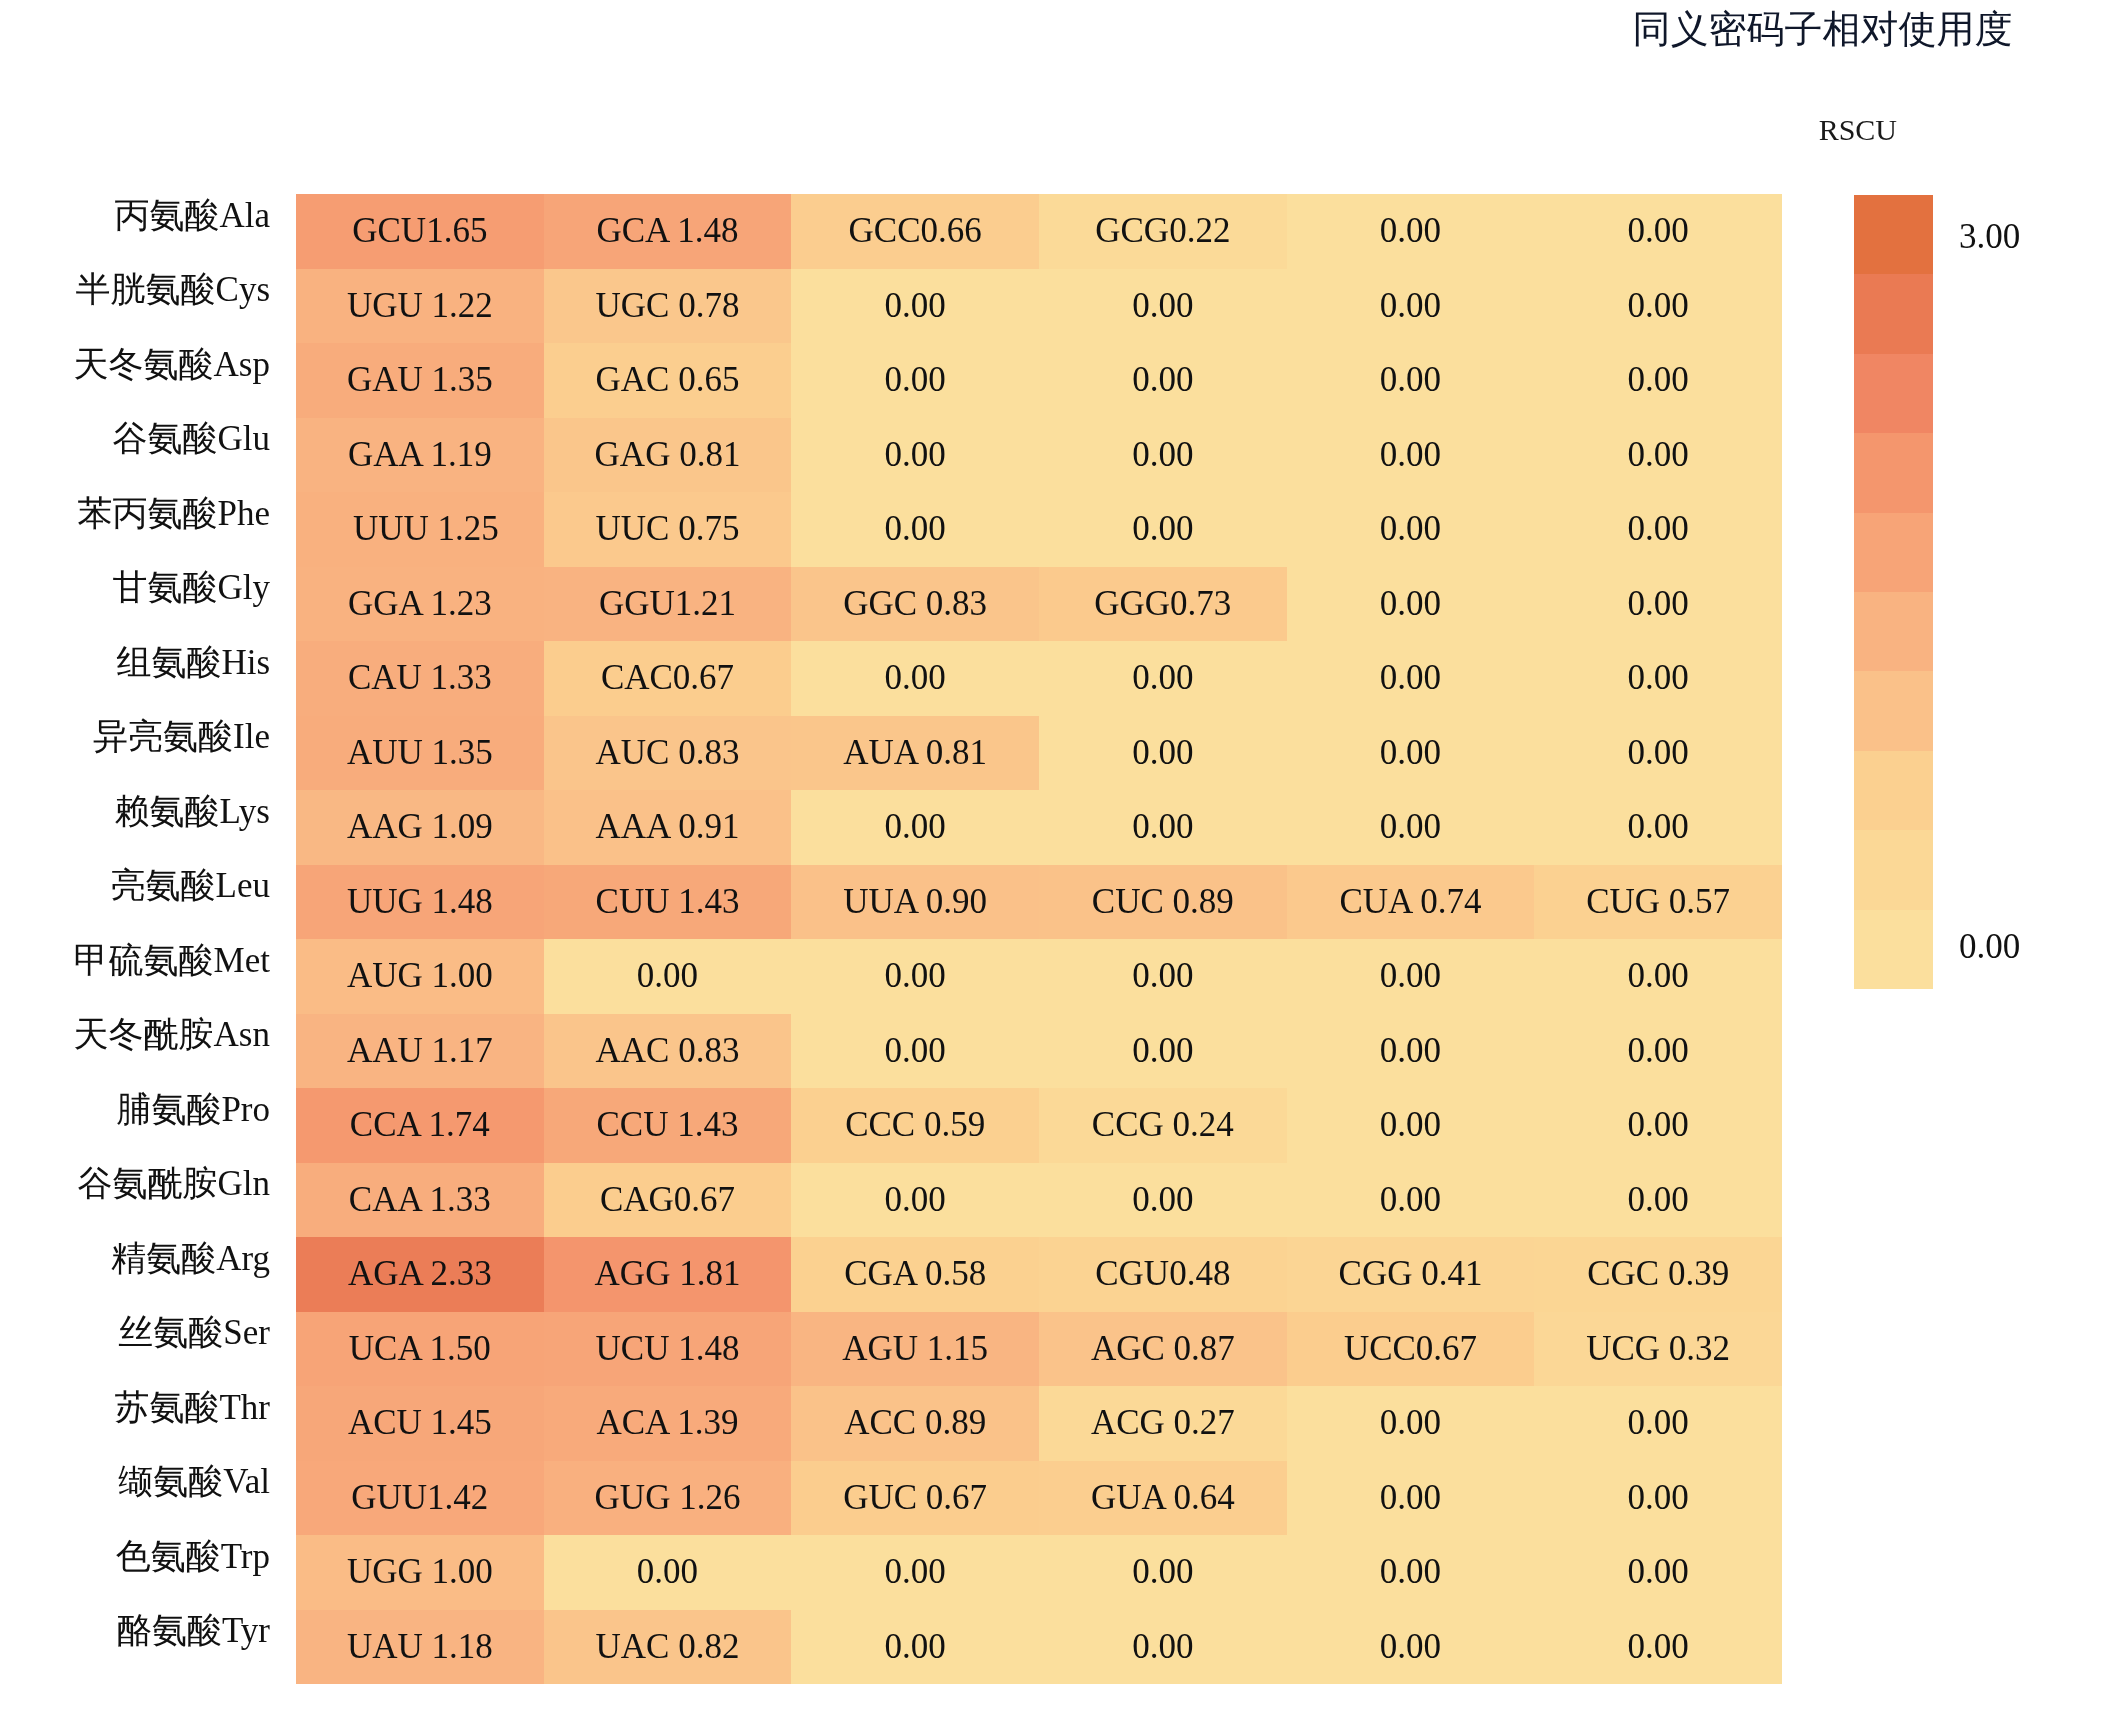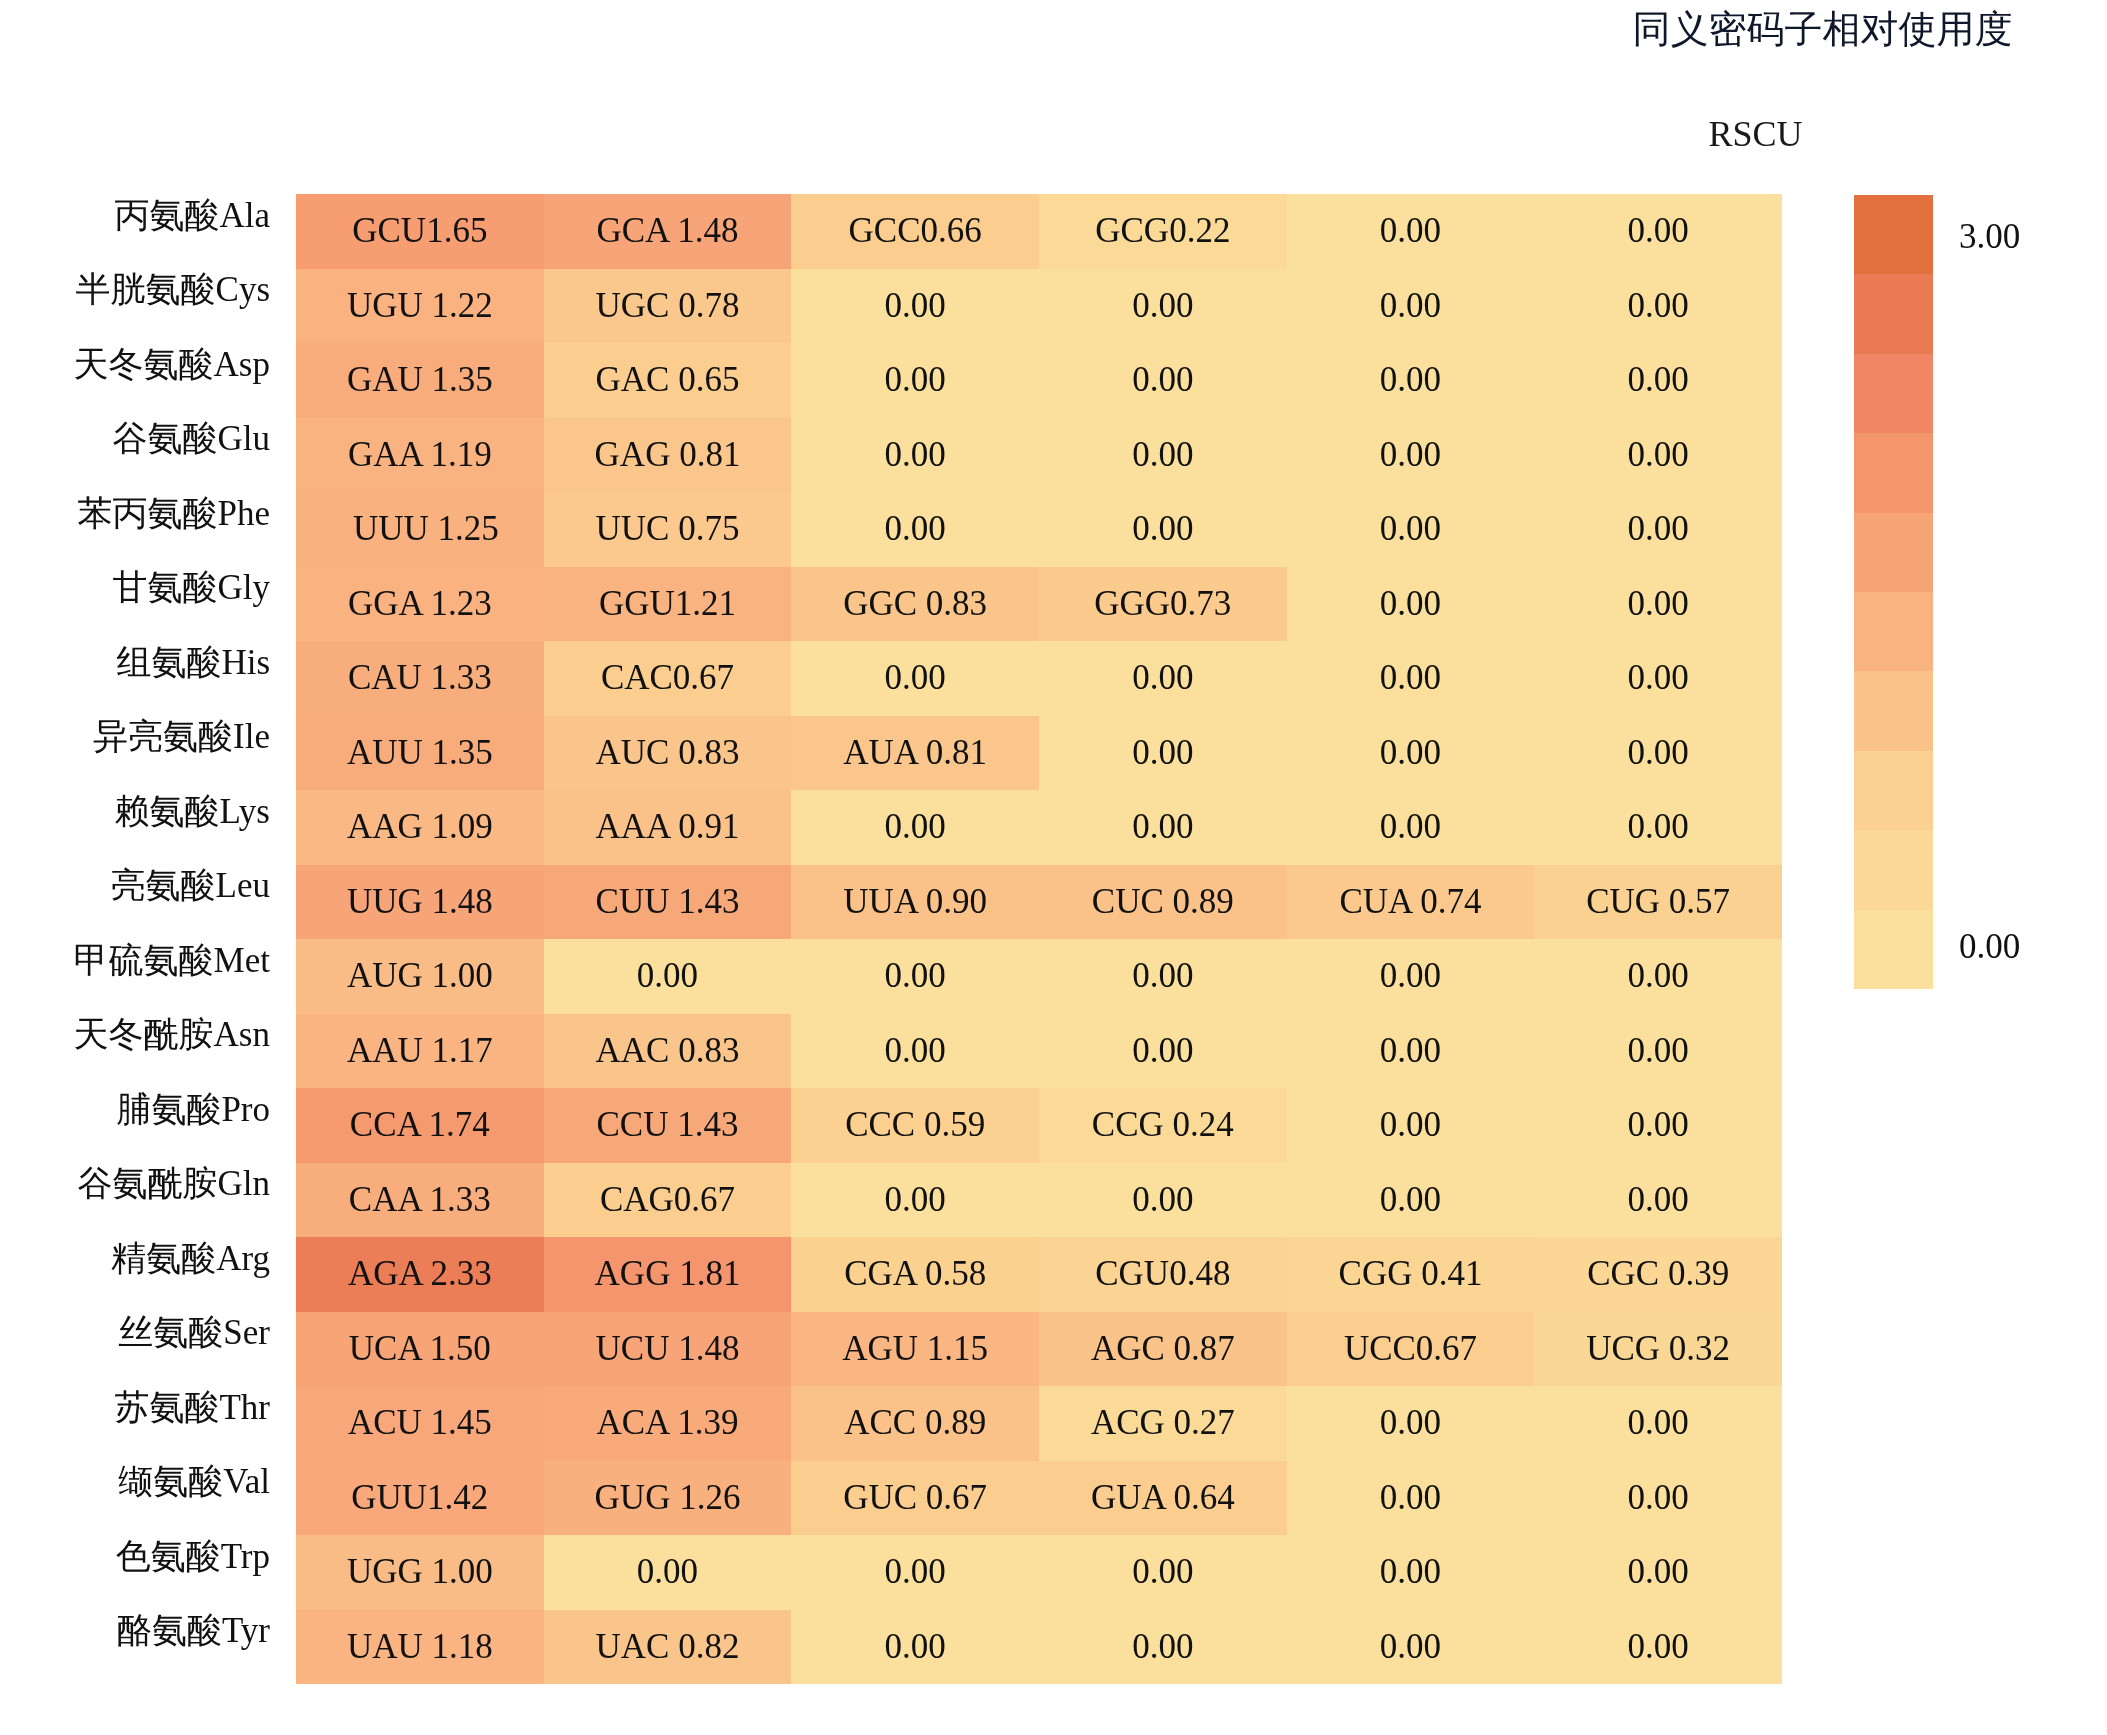"RSCU" #legend-title { font-size: 36px -> 30px; text-align: center -> right }
